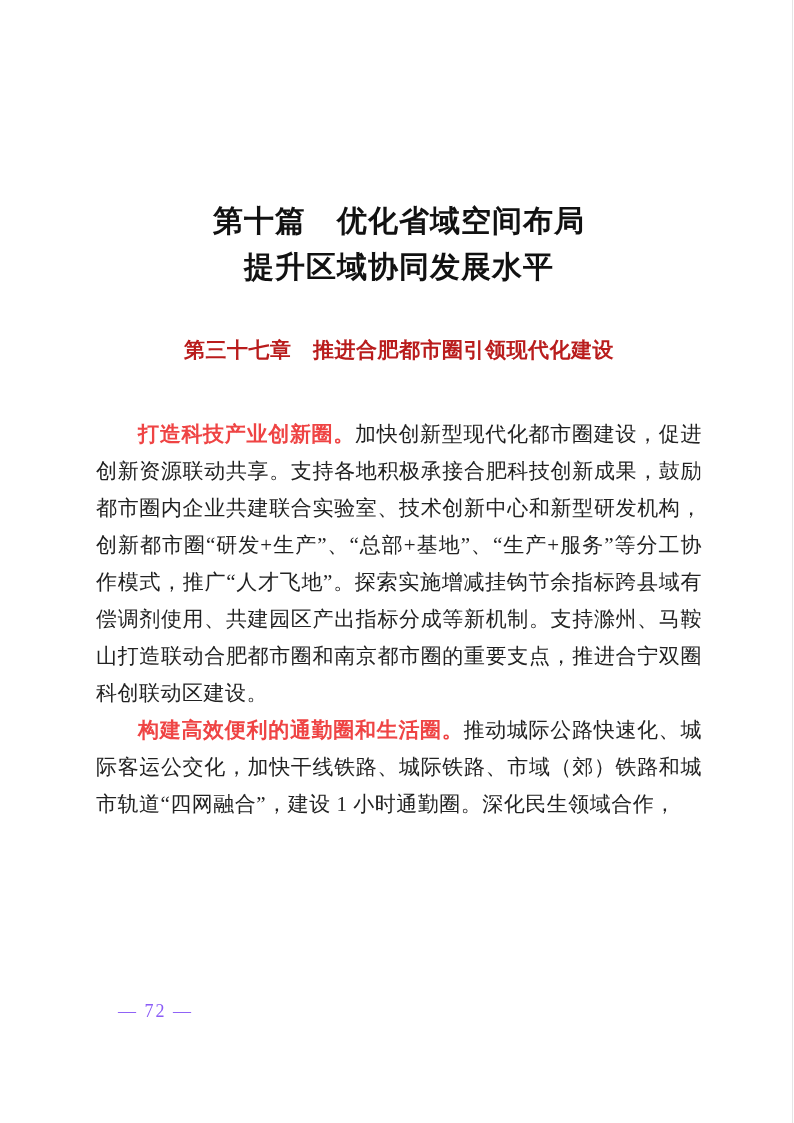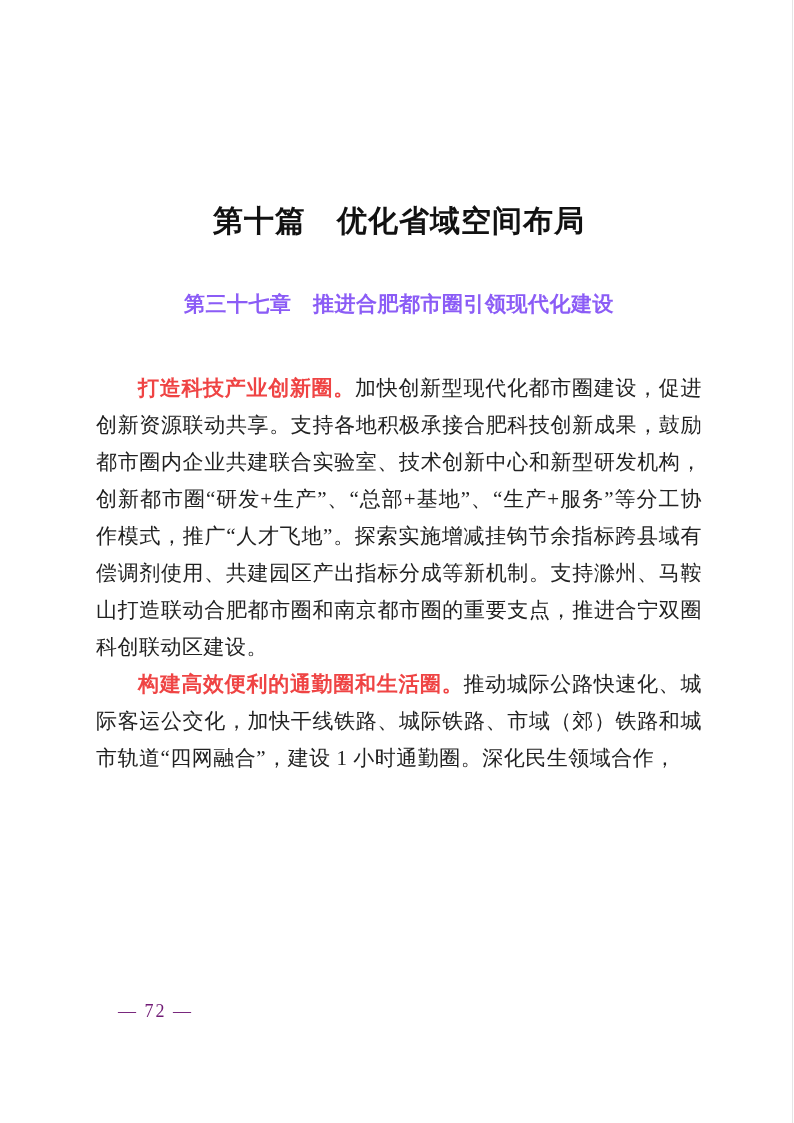"提升区域协同发展水平" span.title-line { html: none -> <span>提升区域协同发展水平</span> }
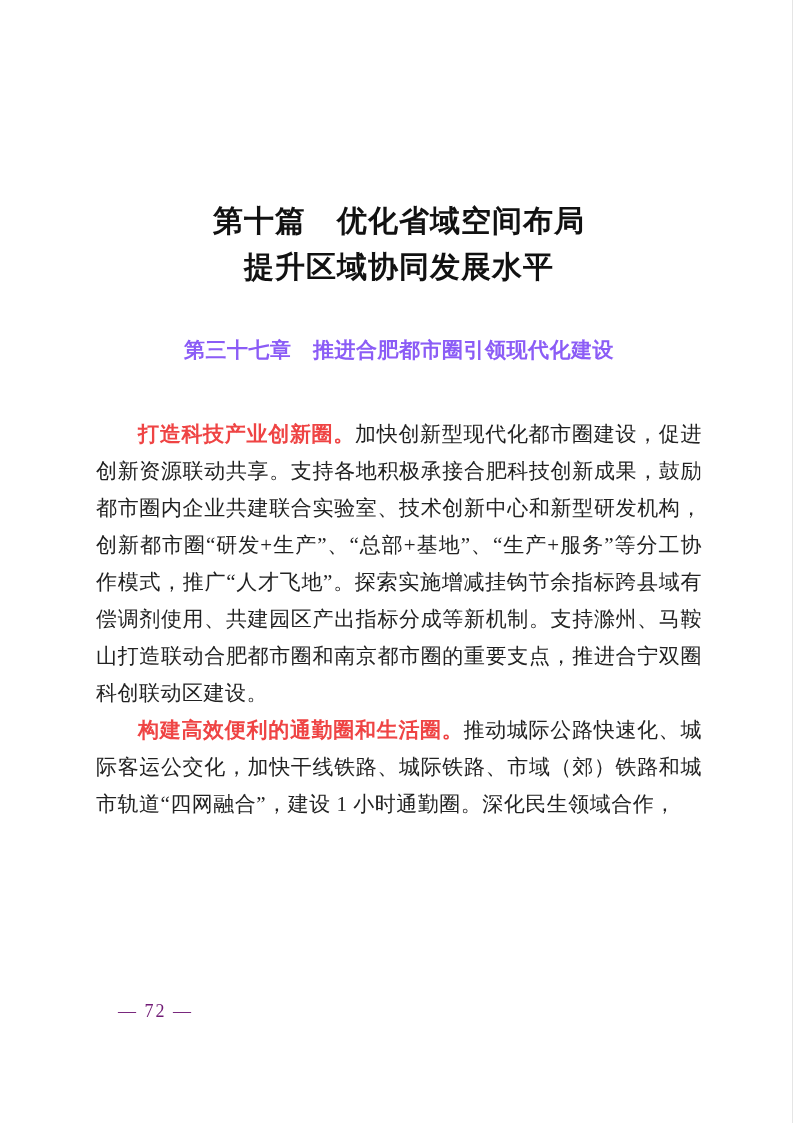"第三十七章 推进合肥都市圈引领现代化建设" .chapter-heading { color: #8b5cf6 -> #b91c1c }
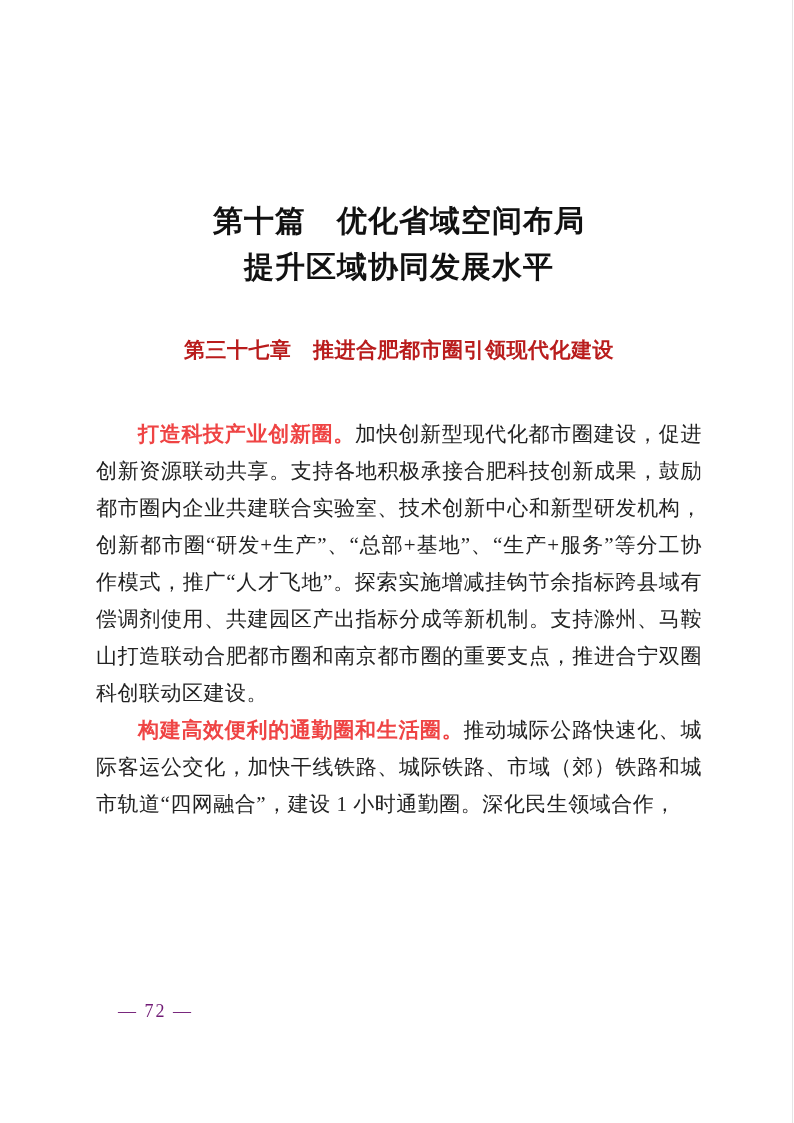"— 72 —" .page-number { color: #701a75 -> #8b5cf6 }
